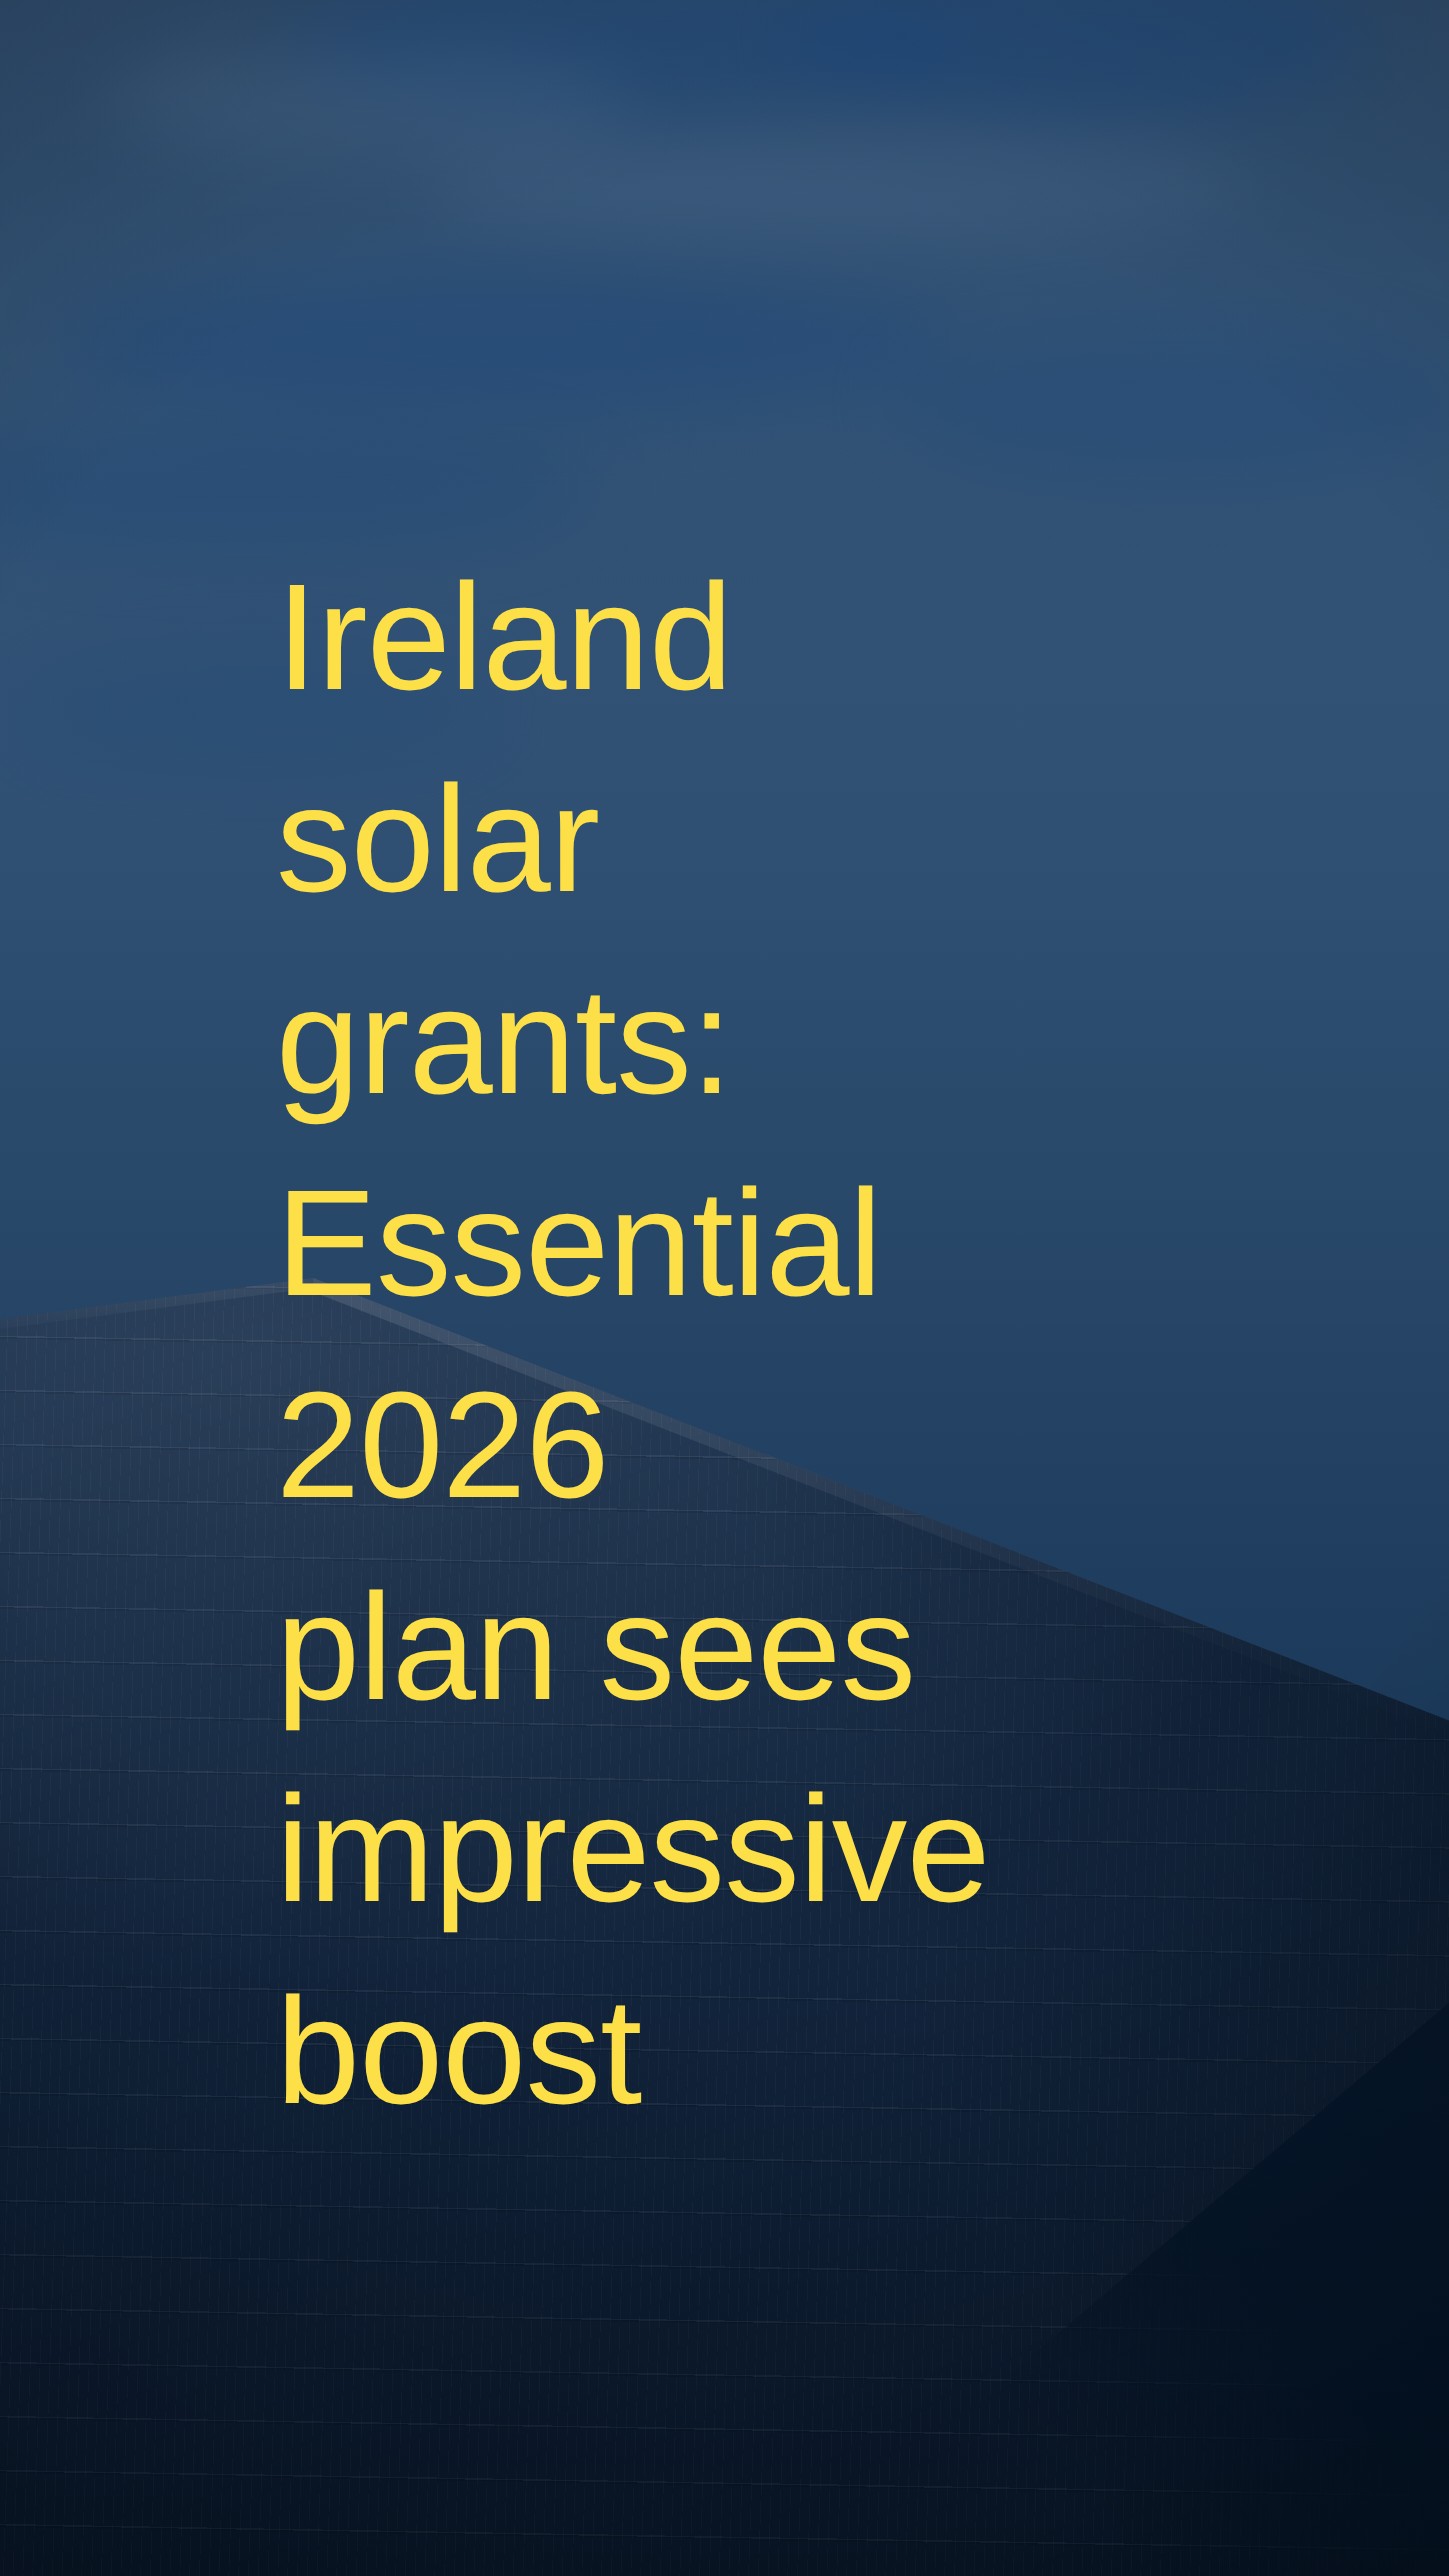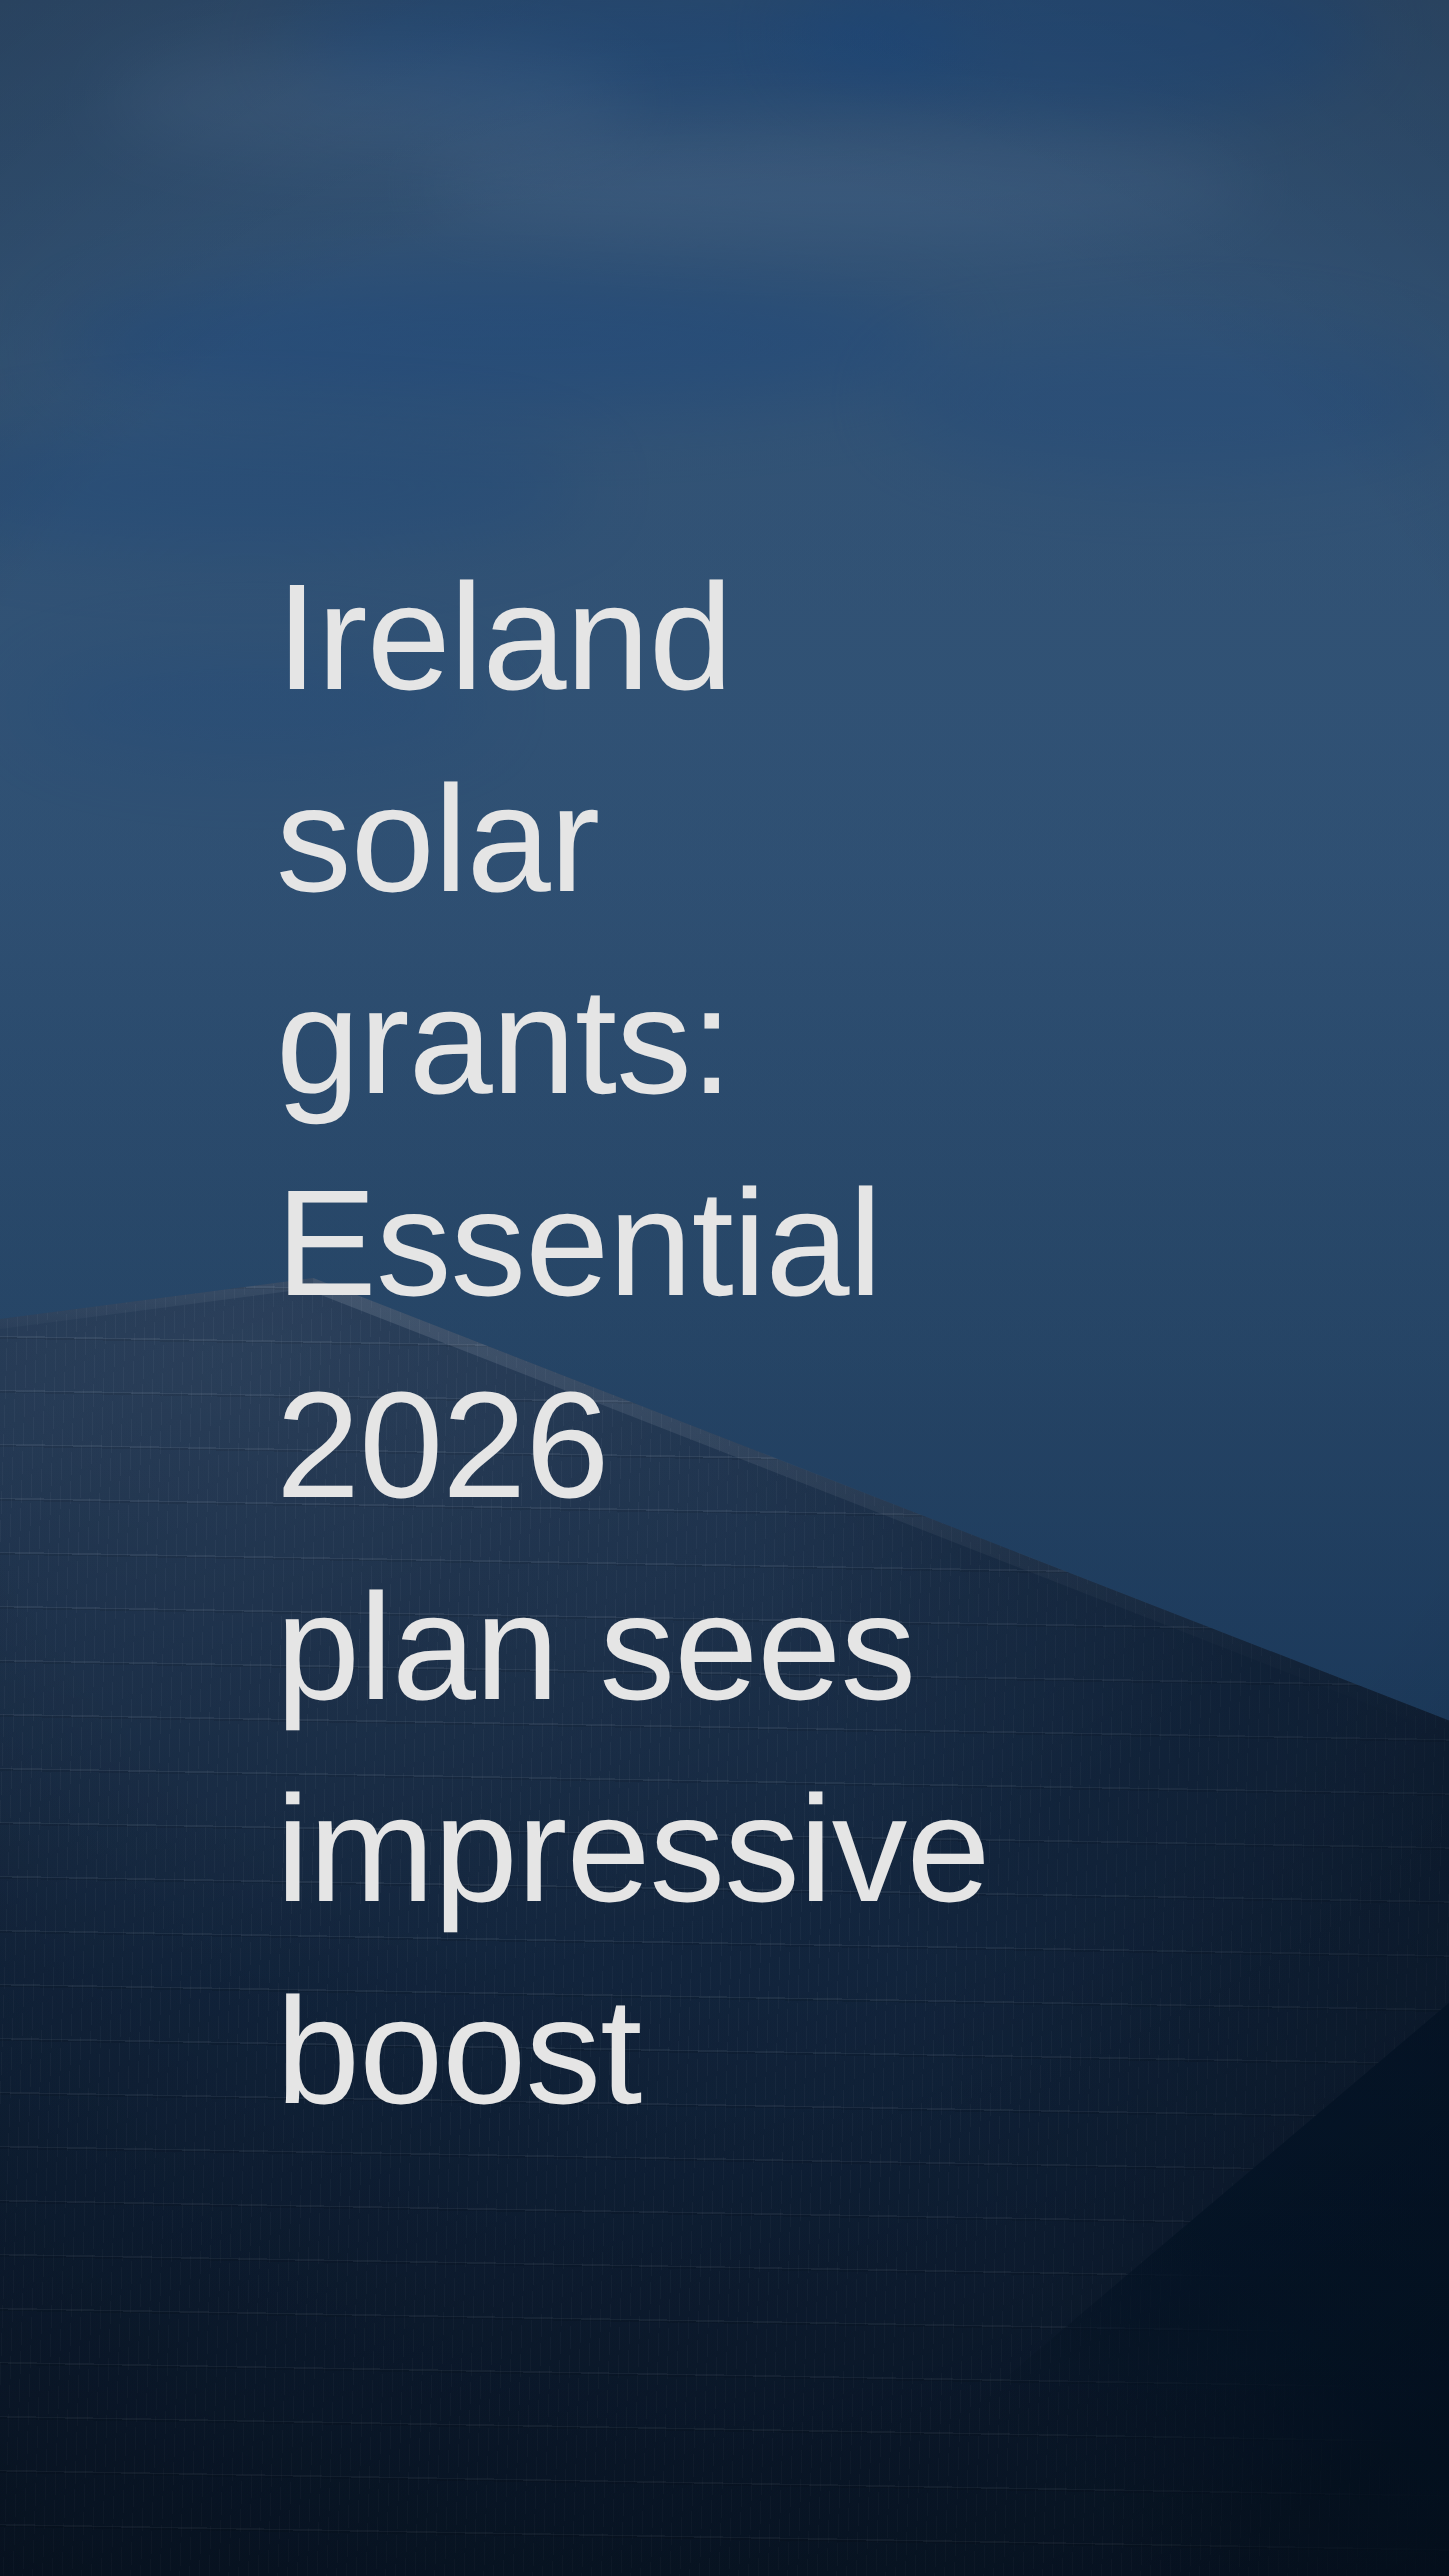"Ireland" .headline { color: #e5e5e5 -> #fde047 }
